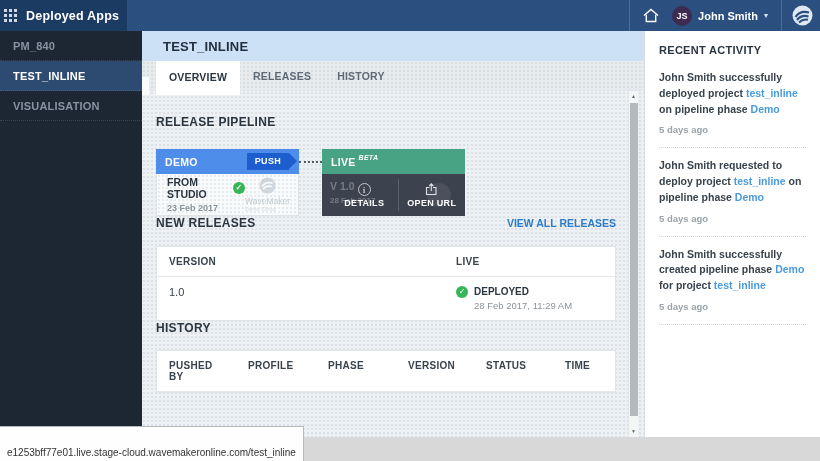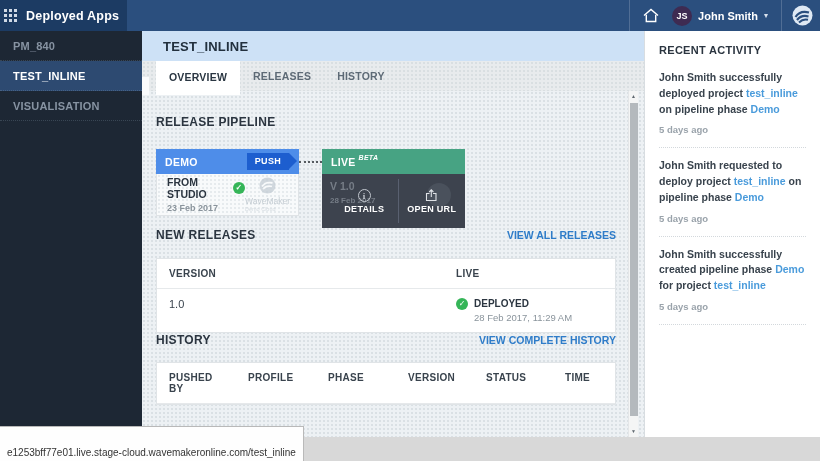"V 1.0" .card-body-live { height: 54px -> 42px }
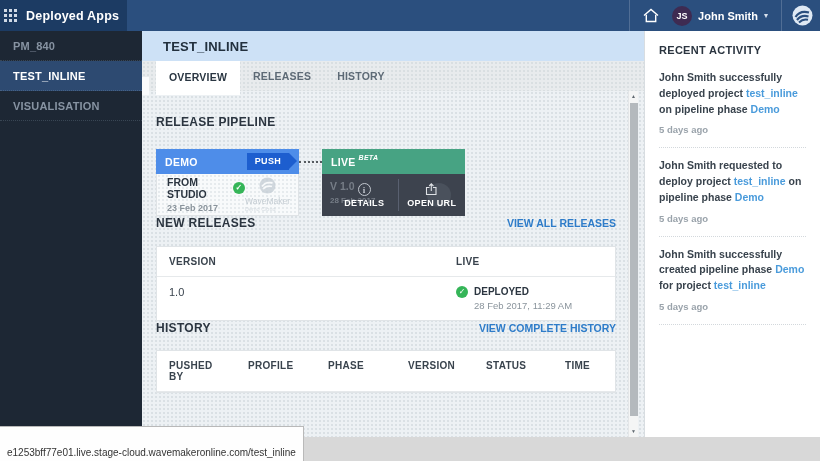"VIEW COMPLETE HISTORY" a.sec-link { html: <a>VIEW COMPLETE HISTORY</a> -> none }
